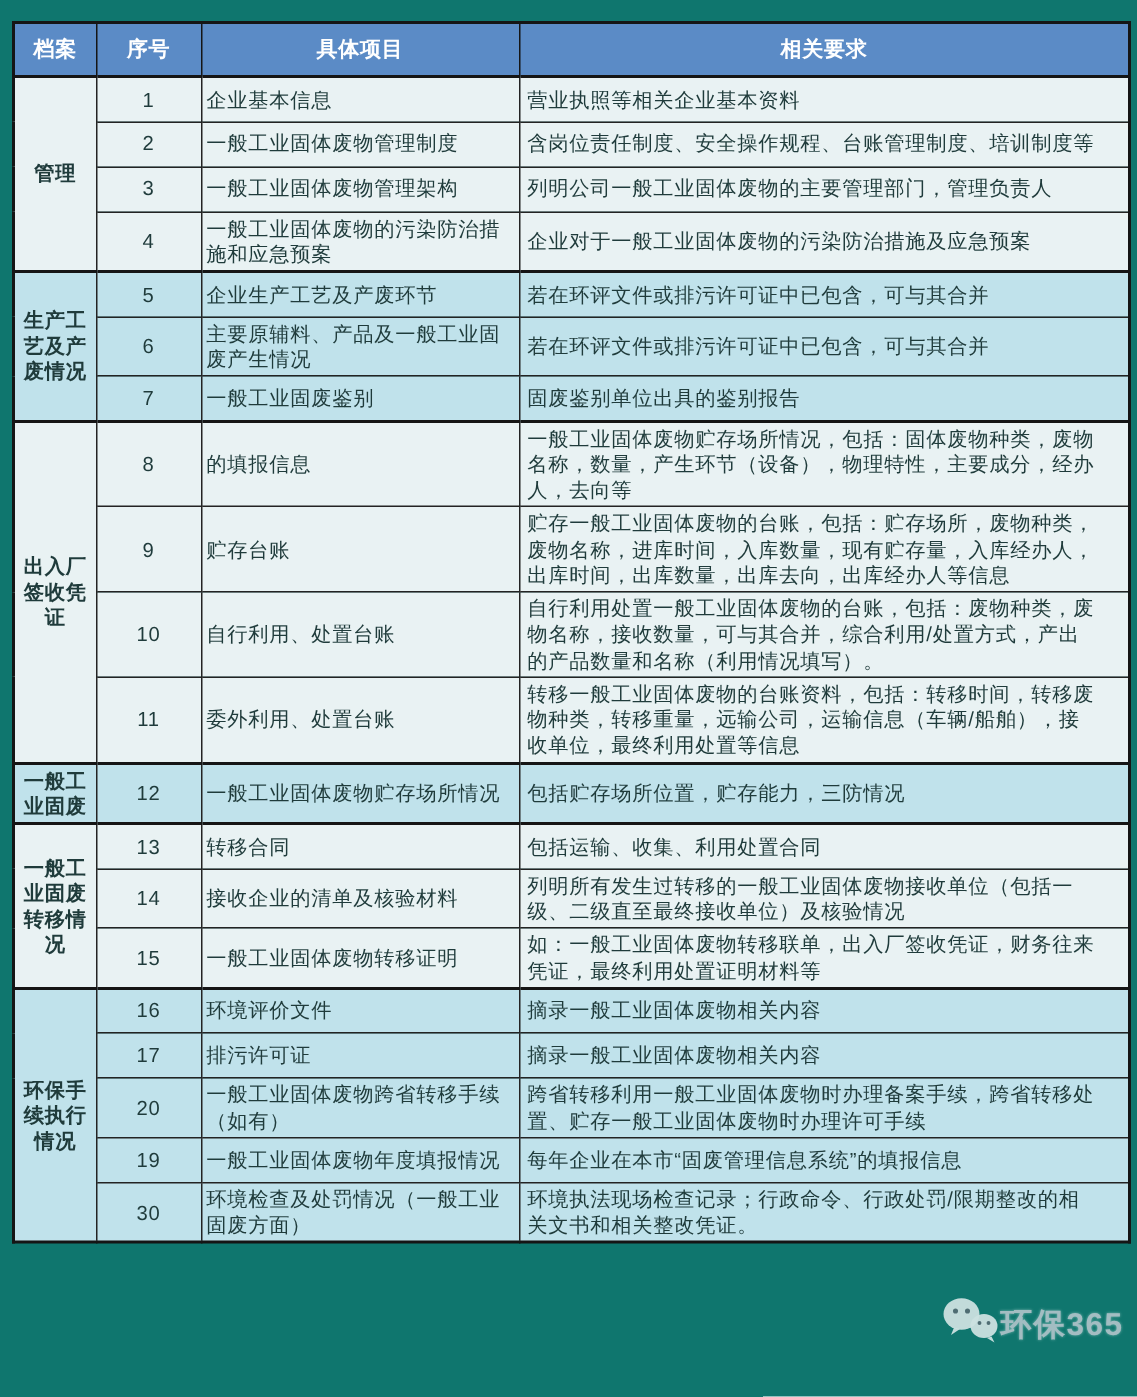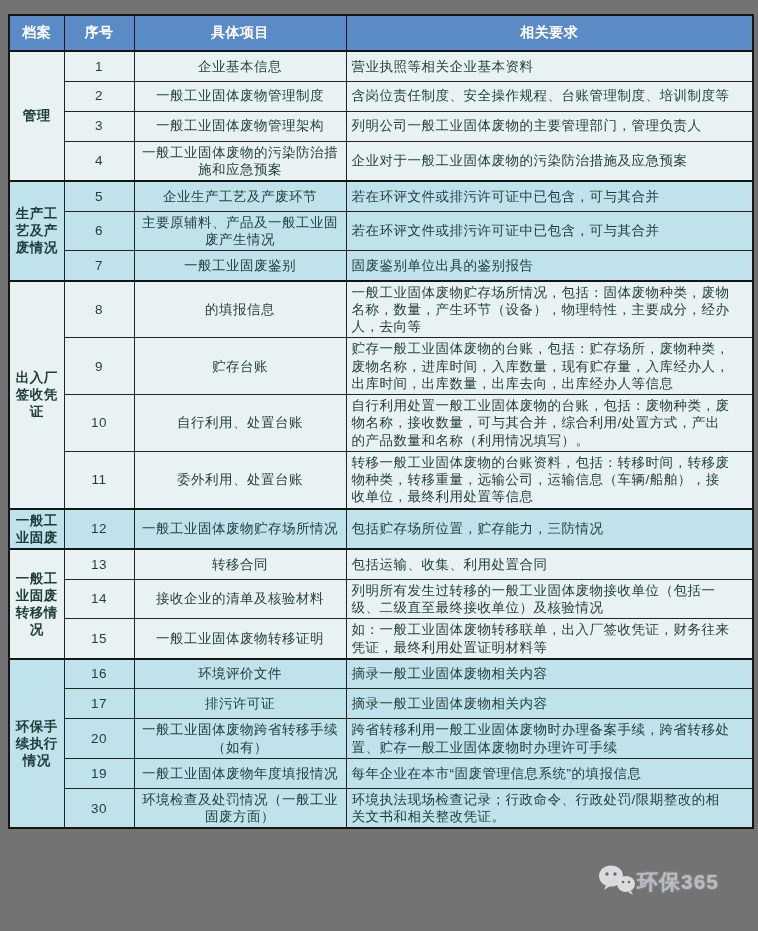"档案" .page { background: #737373 -> #0f766e }
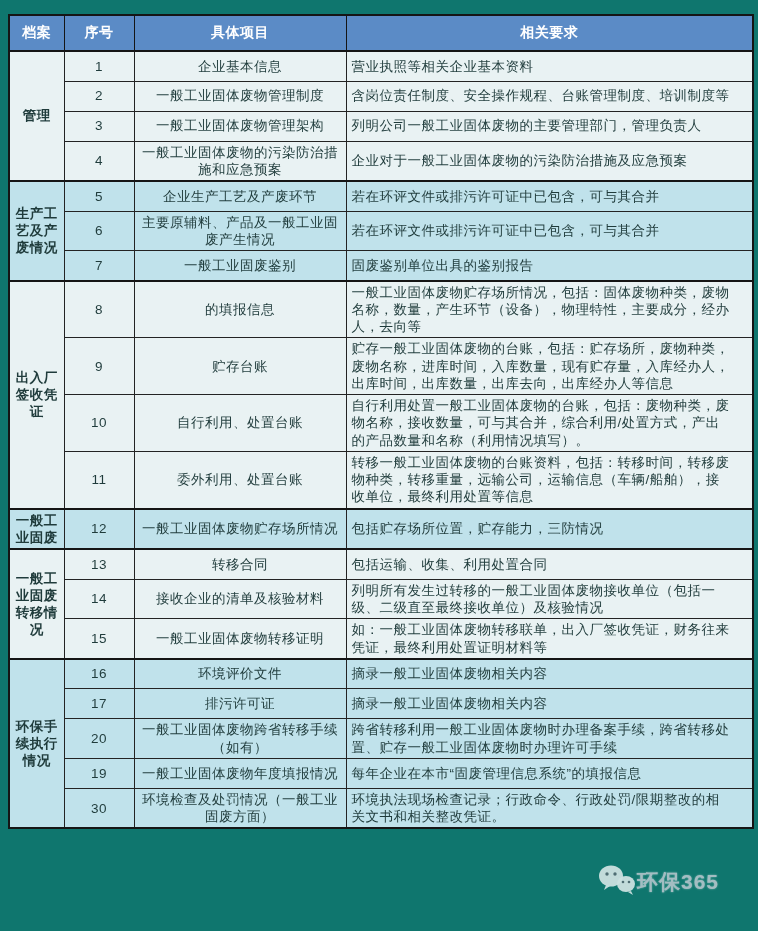"企业基本信息" td.item { text-align: center -> left }
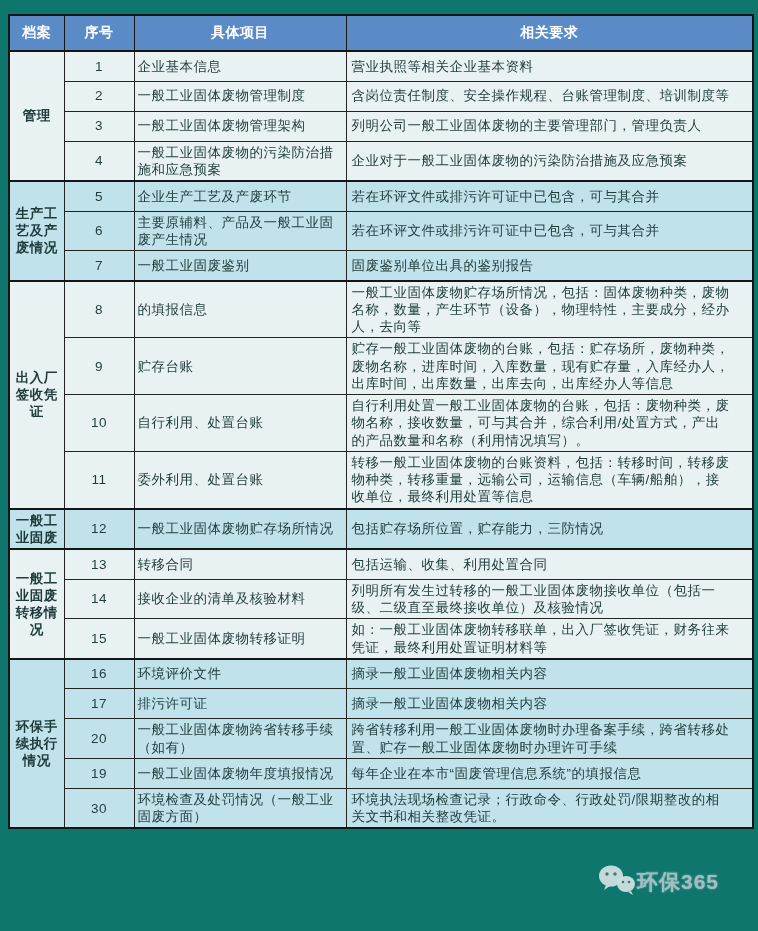"环保365" .watermark { left: 598px -> 628px }
